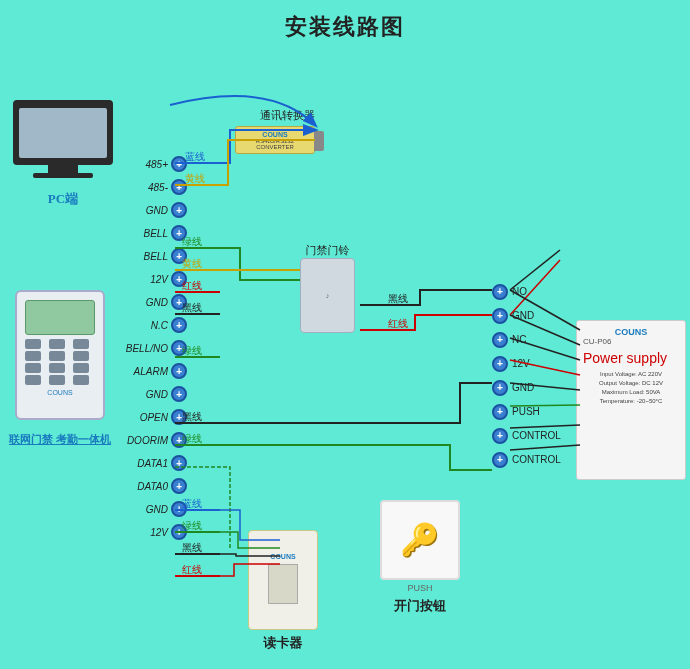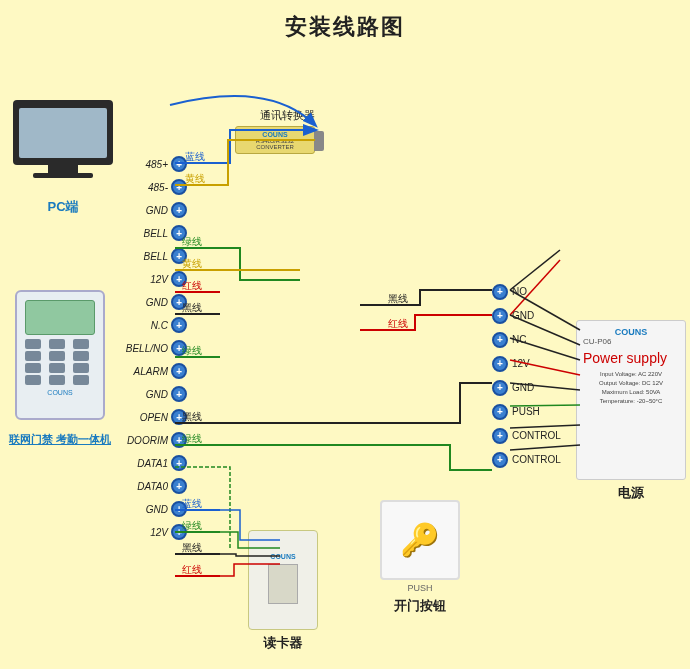"安装线路图" .page { background: #fef9c3 -> #5eead4 }
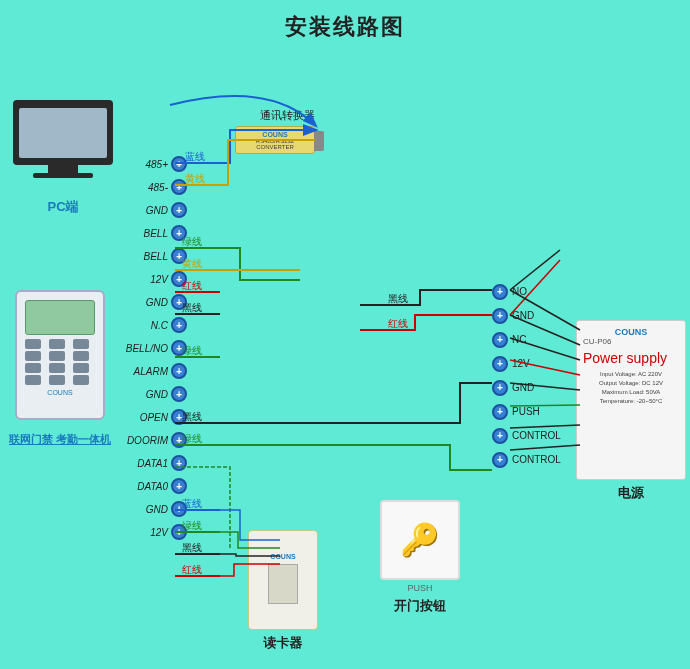"PC端" .pc-label { font-family: none -> Liberation Serif, serif; margin-top: 20px -> 12px }
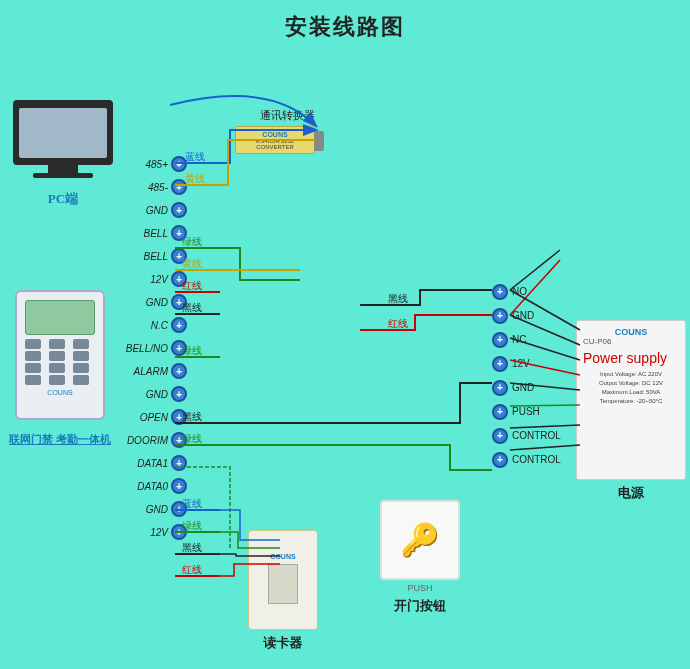"门禁门铃" div.doorbell-box { html: none -> <div> <div>门禁门铃</div> <div> <div>♪</div> </div> </div> }
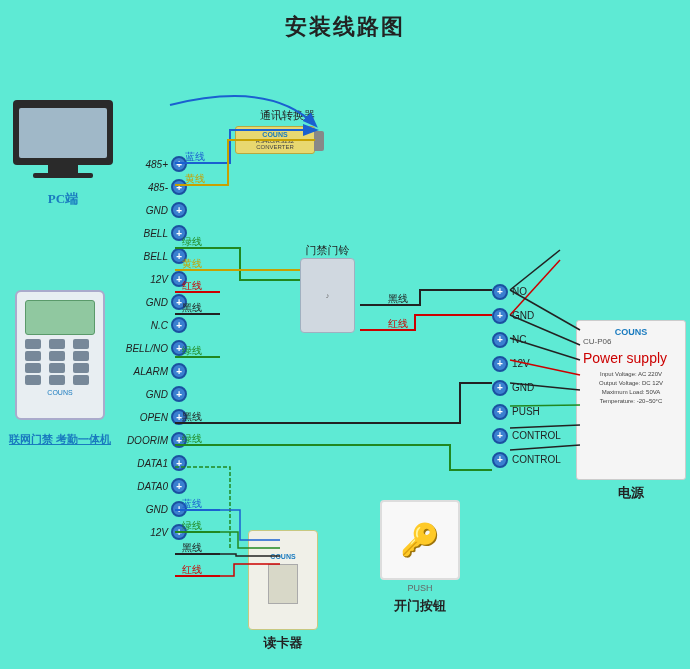"电源" div.power-label { html: <div>电源</div> -> none }
